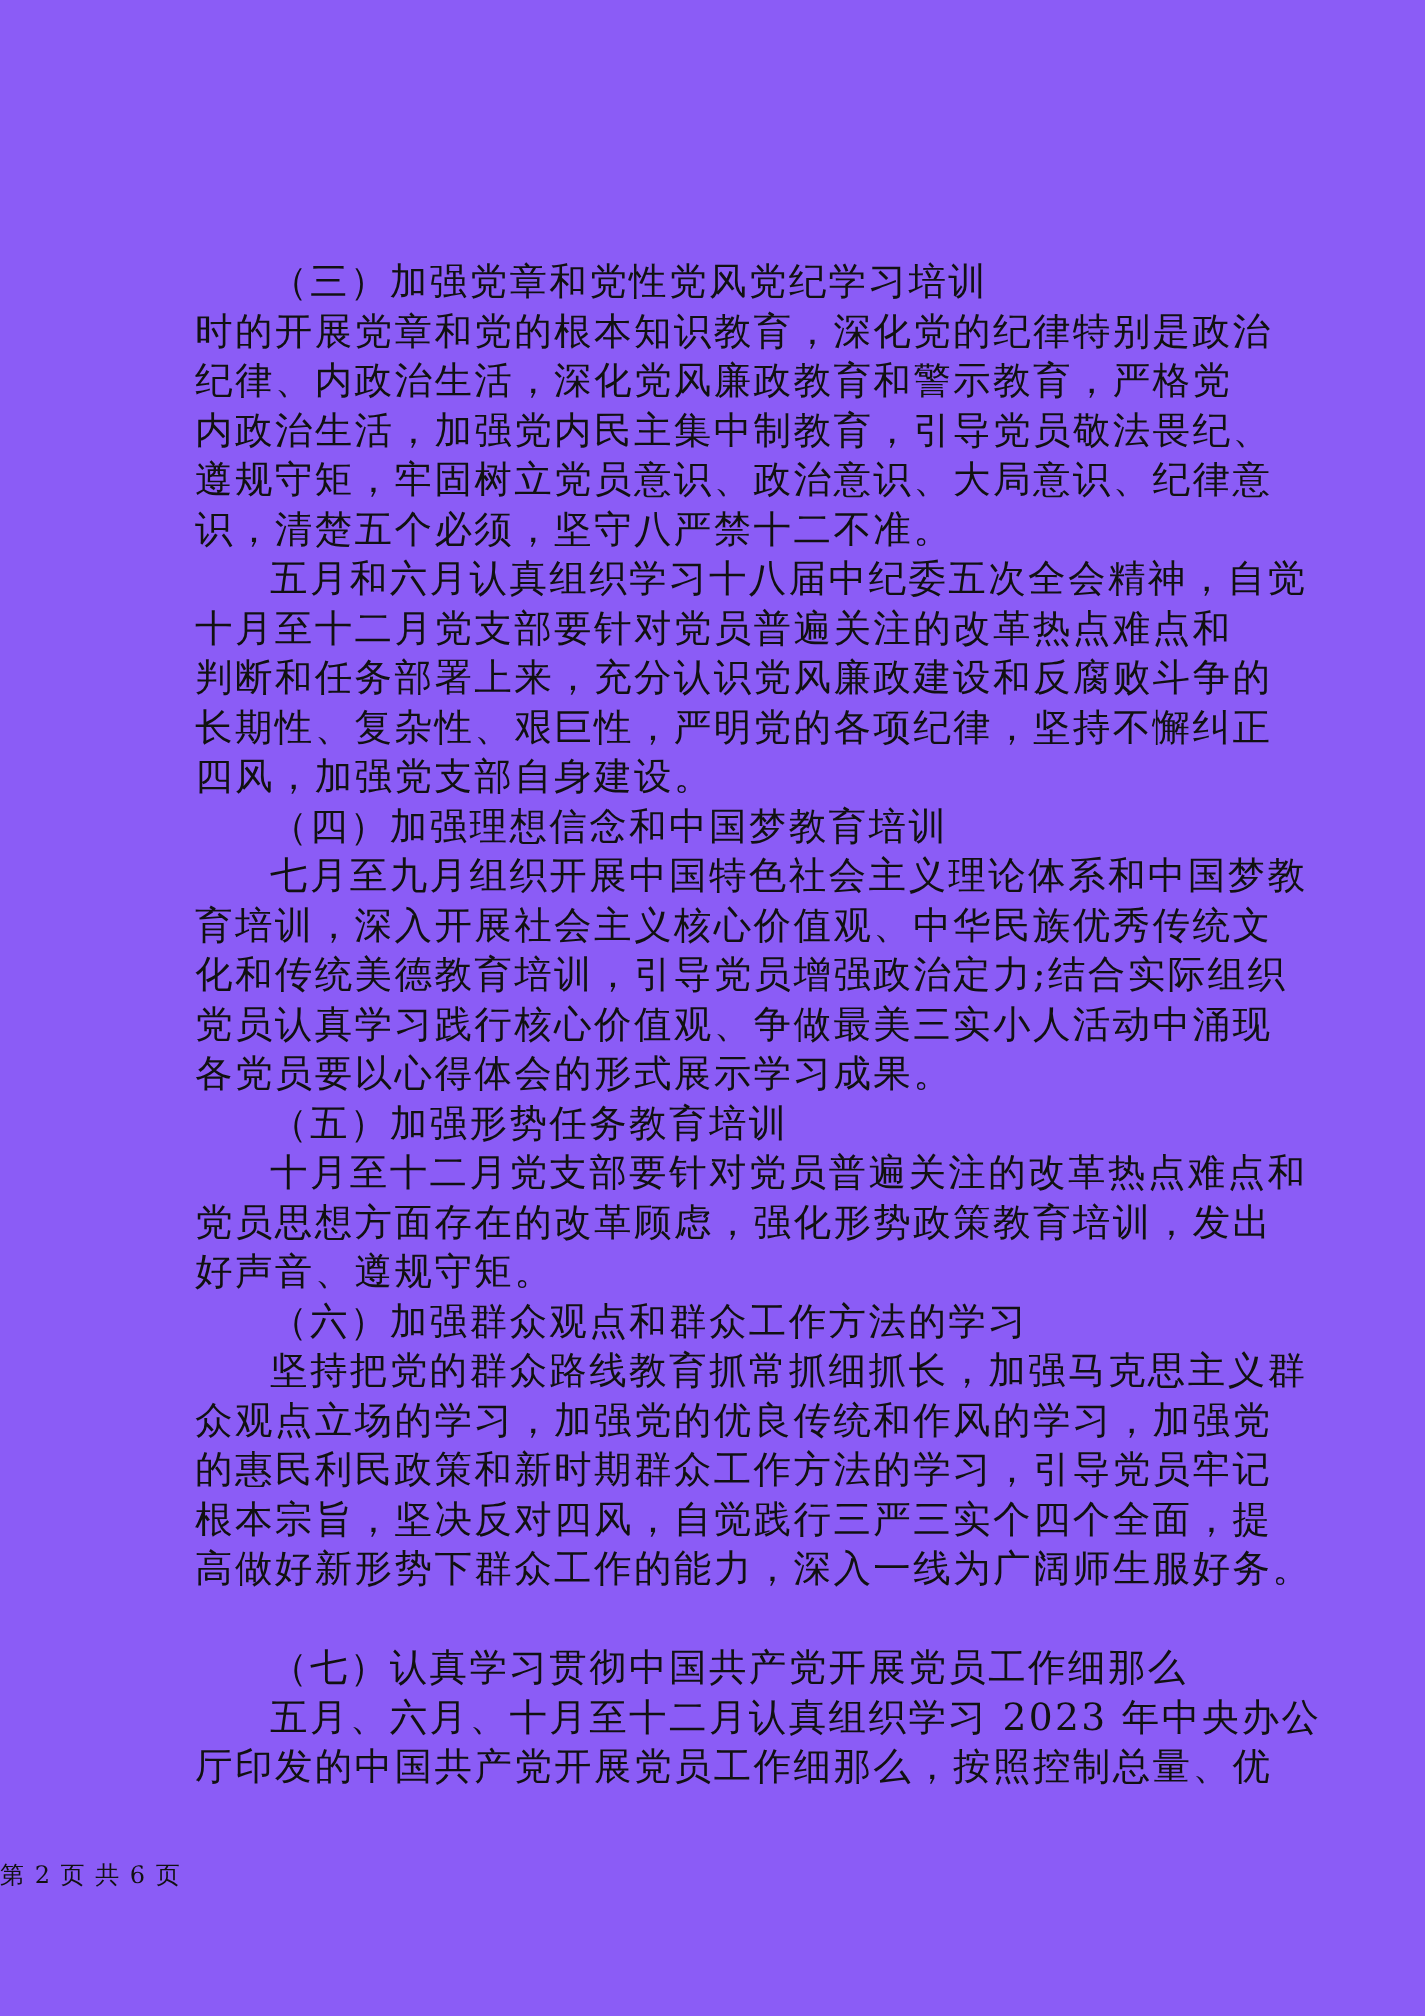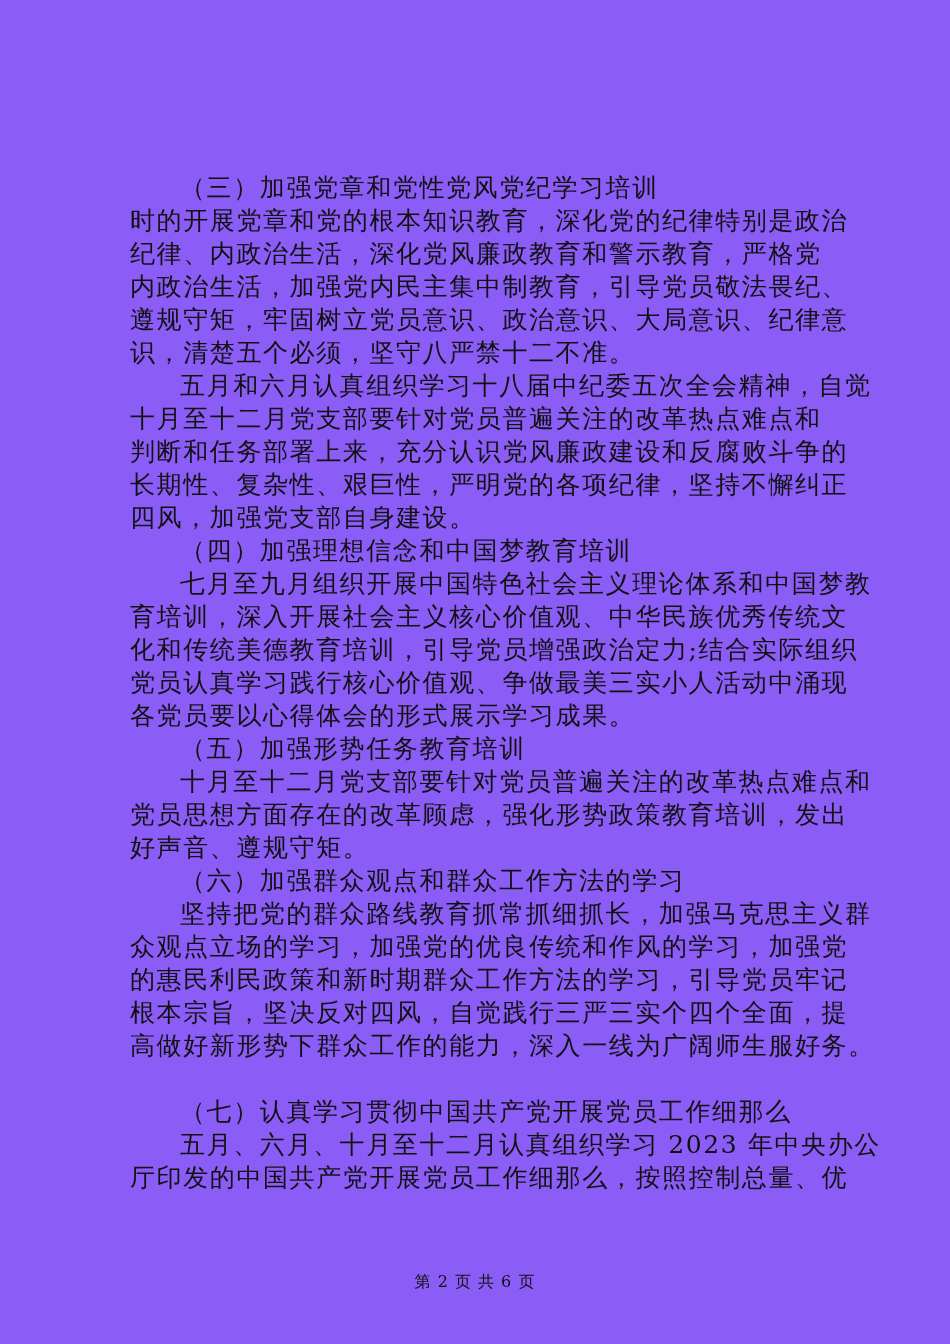"第 2 页 共 6" .footer { margin-top: 32px -> none; text-align: center -> none }
